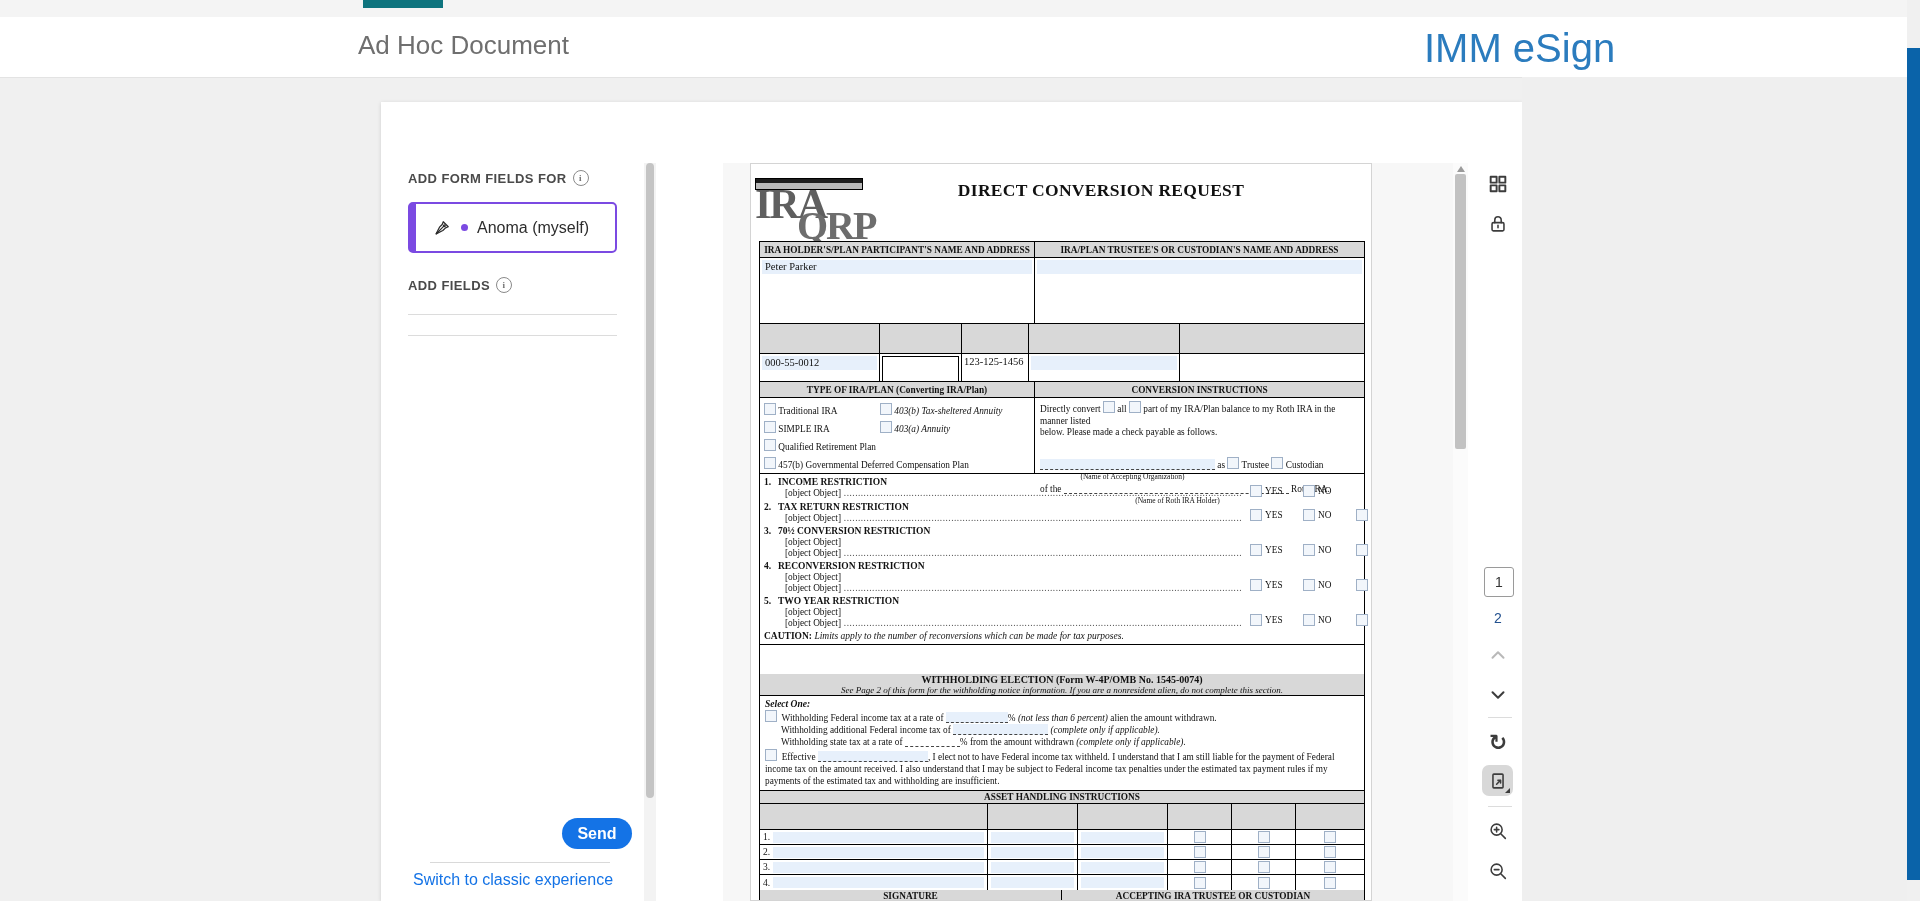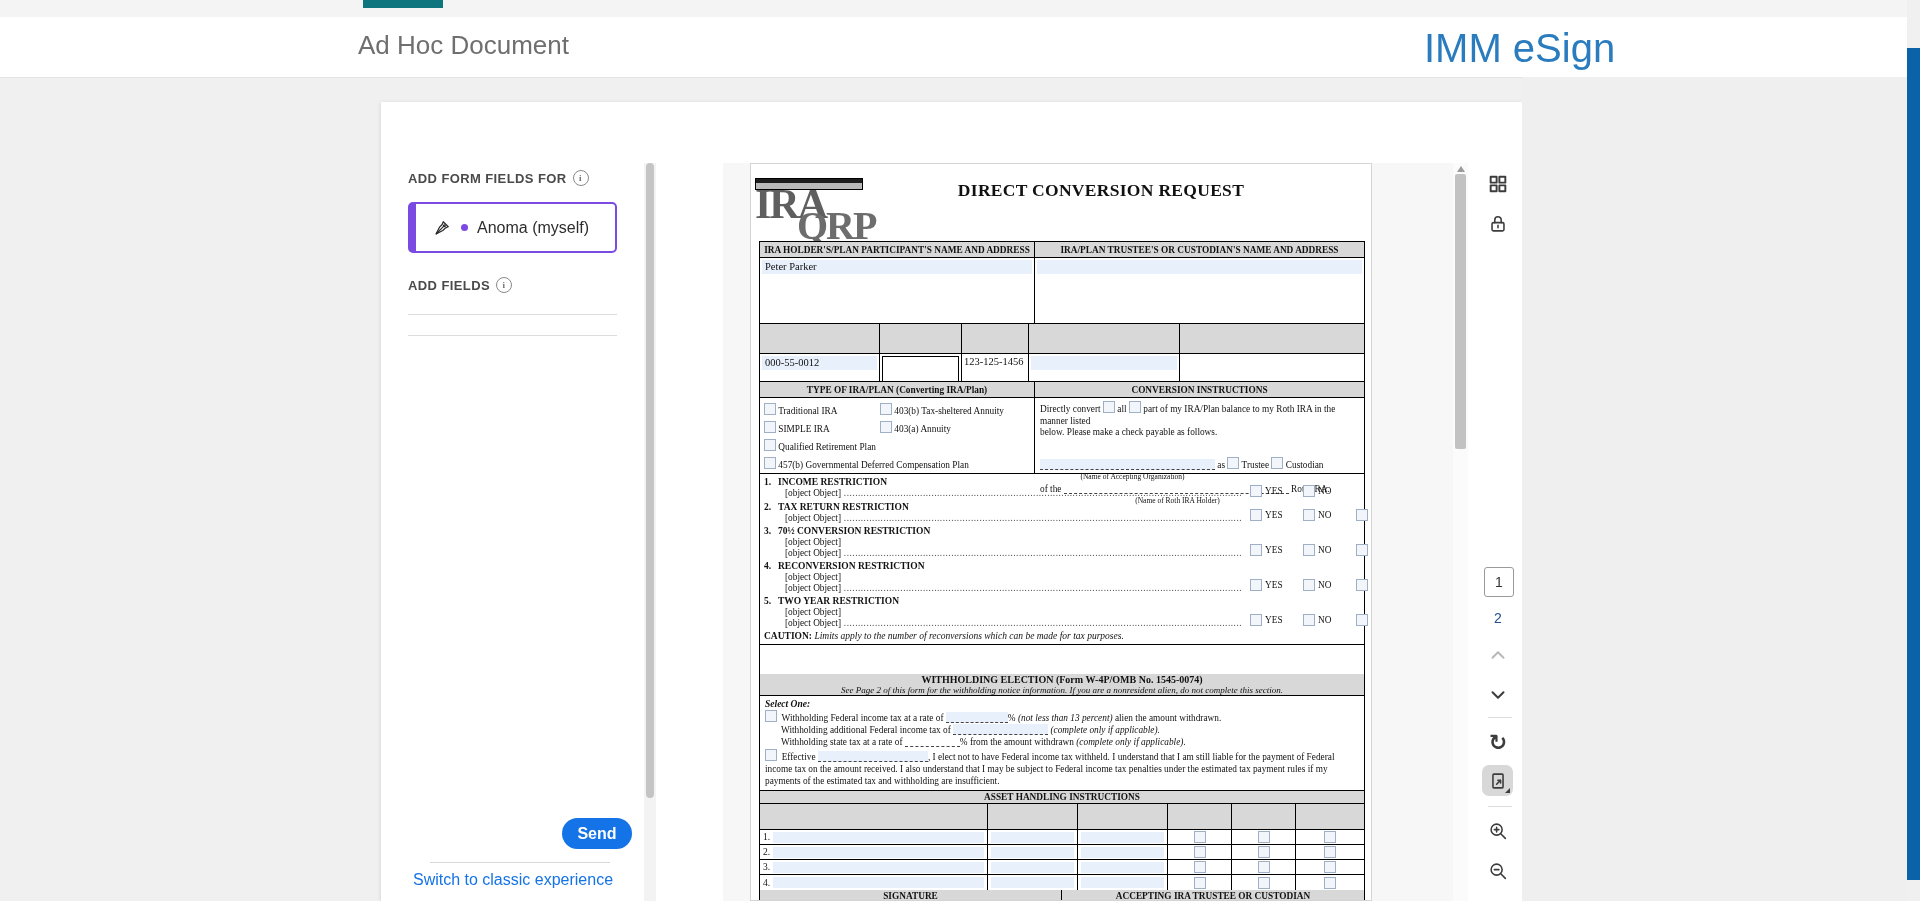"403(b) Tax-sheltered Annuity" div { font-style: none -> italic }
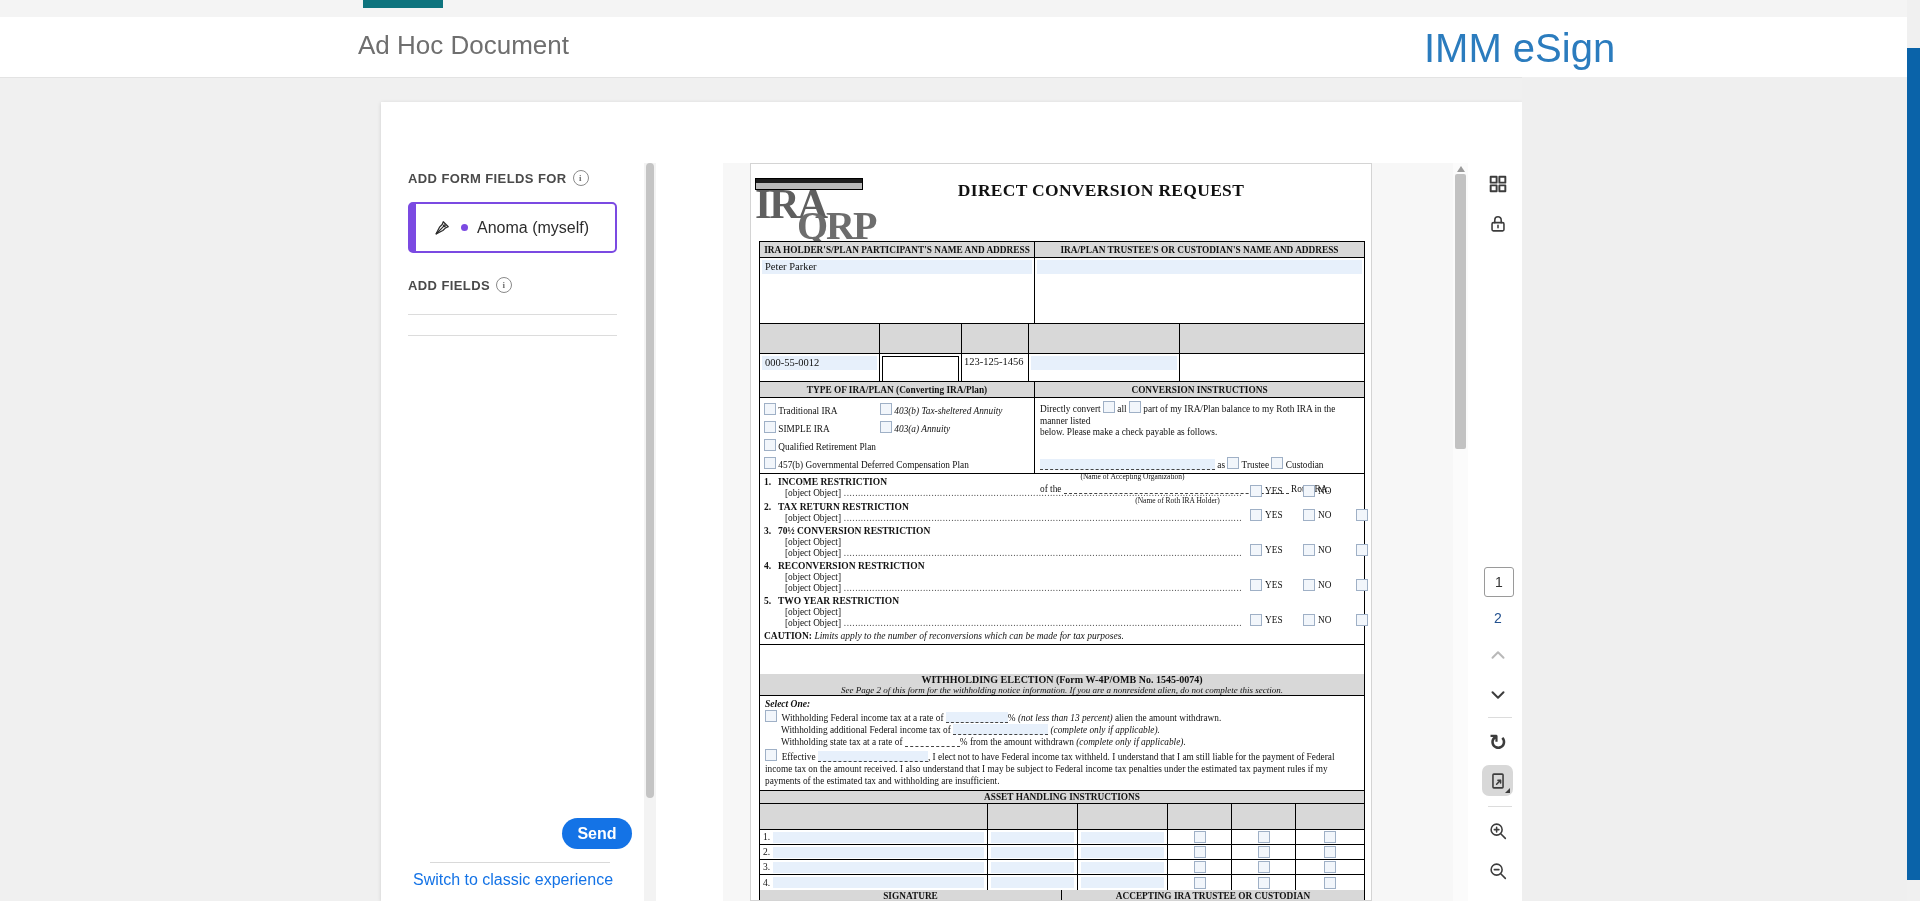"below. Please make a check" div { text: make -> made }
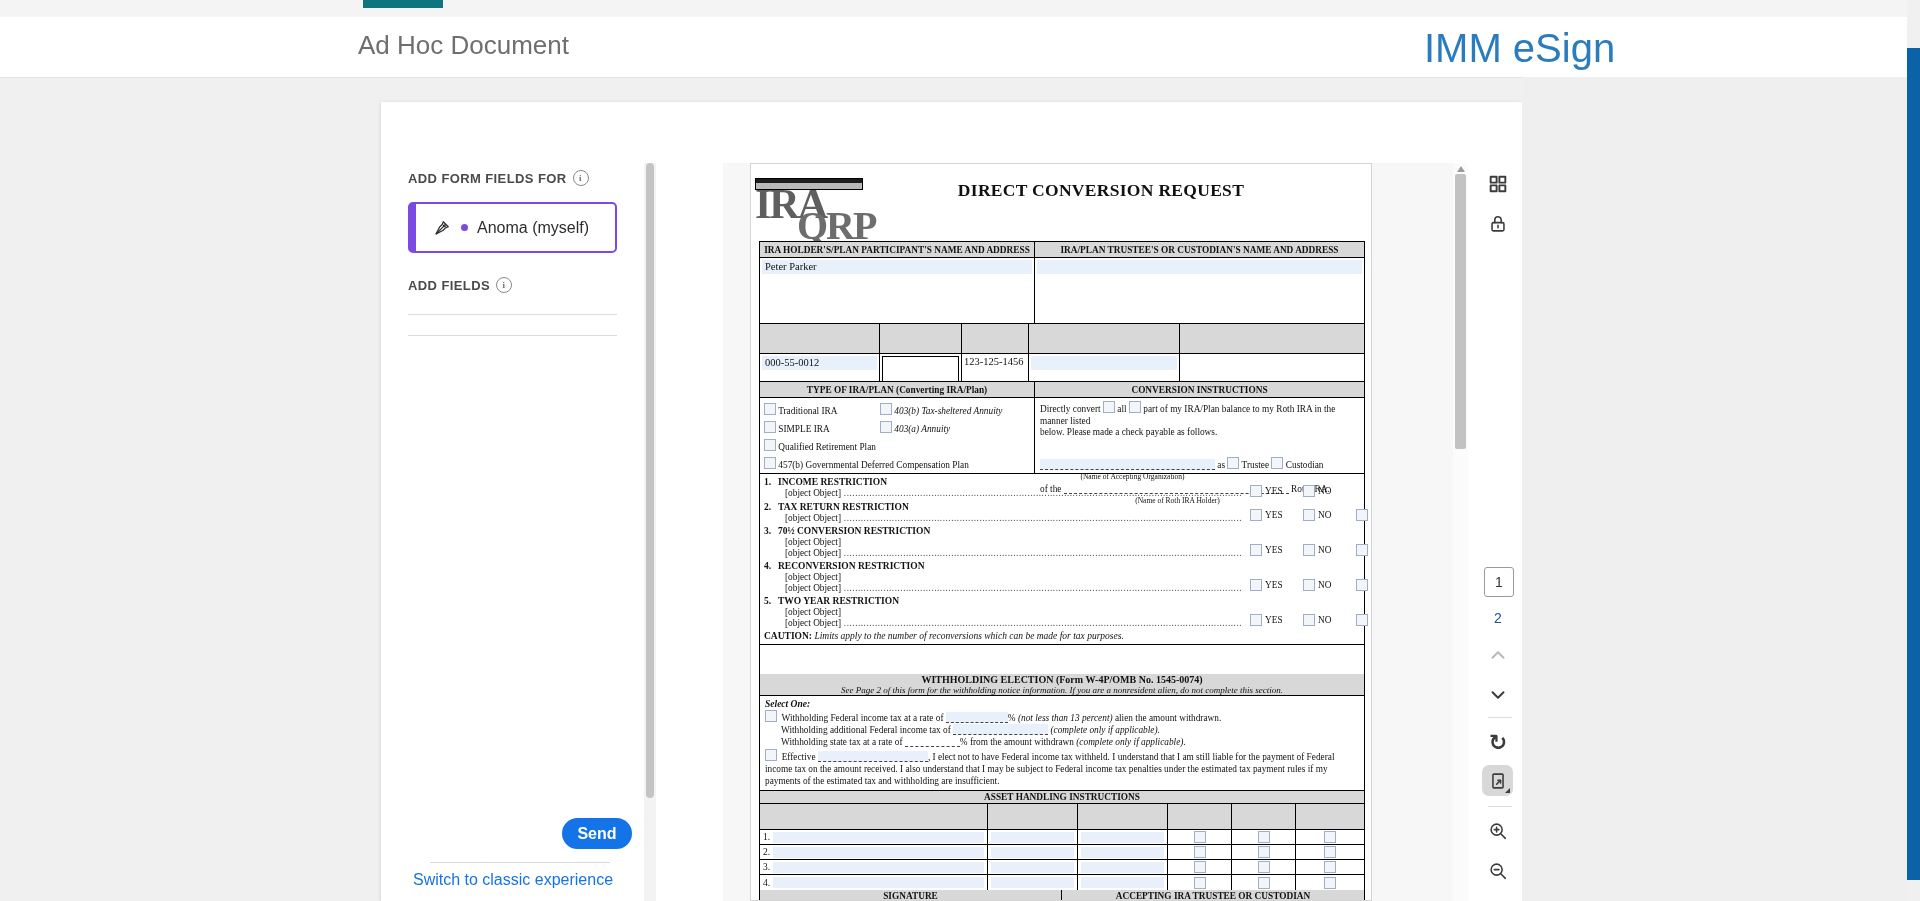"(not less than 13 percent)" span.it { text: 13 -> 6 }
